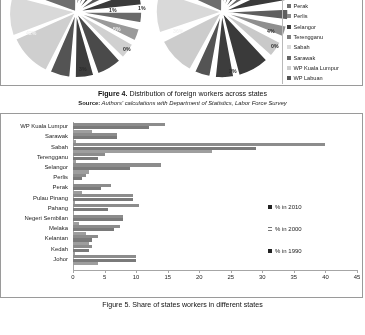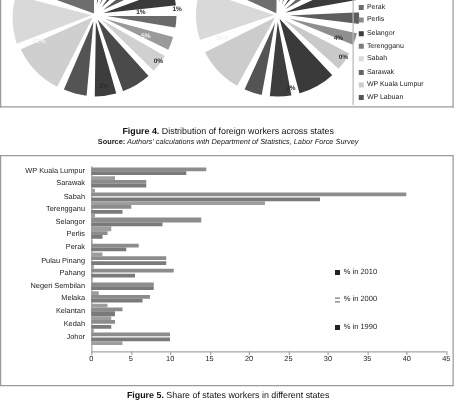"Figure 4. Distribution of foreign" .cap { margin-top: 15px -> 4px }
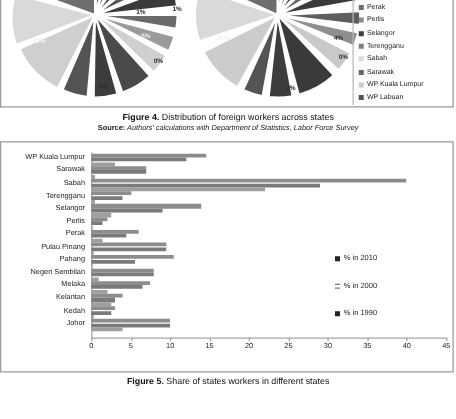"Figure 5." .cap5 .t b { font-weight: bold -> normal }
